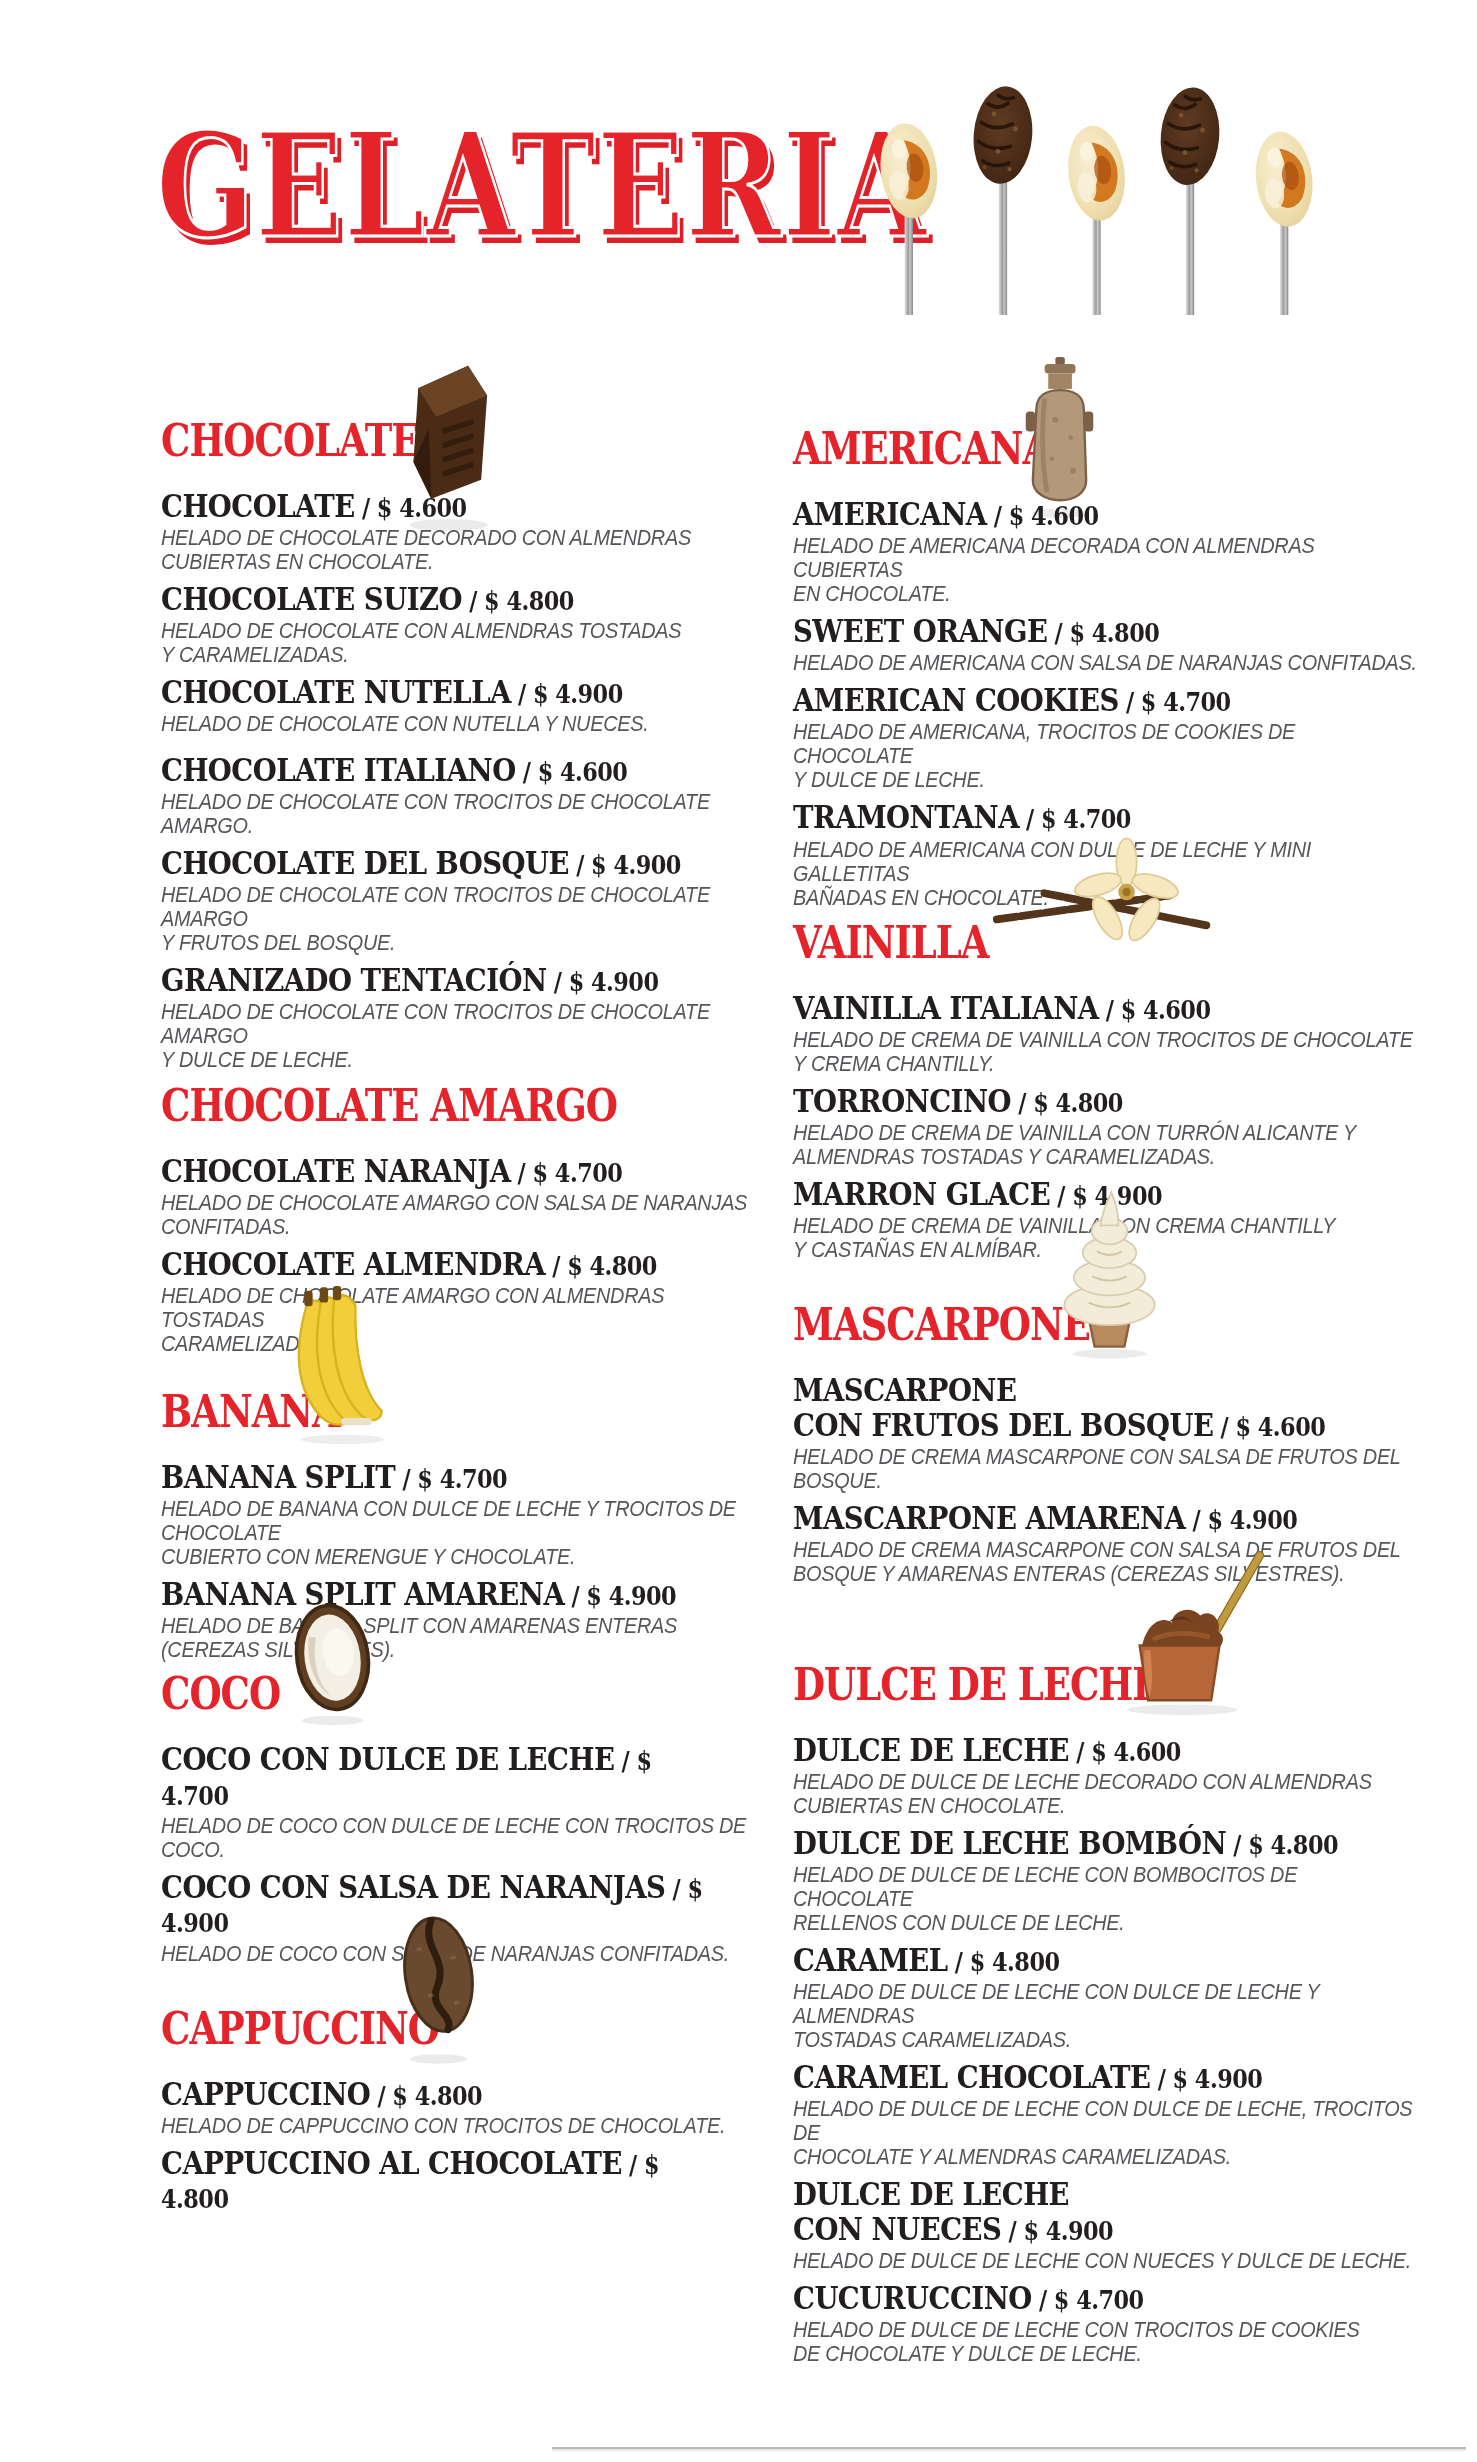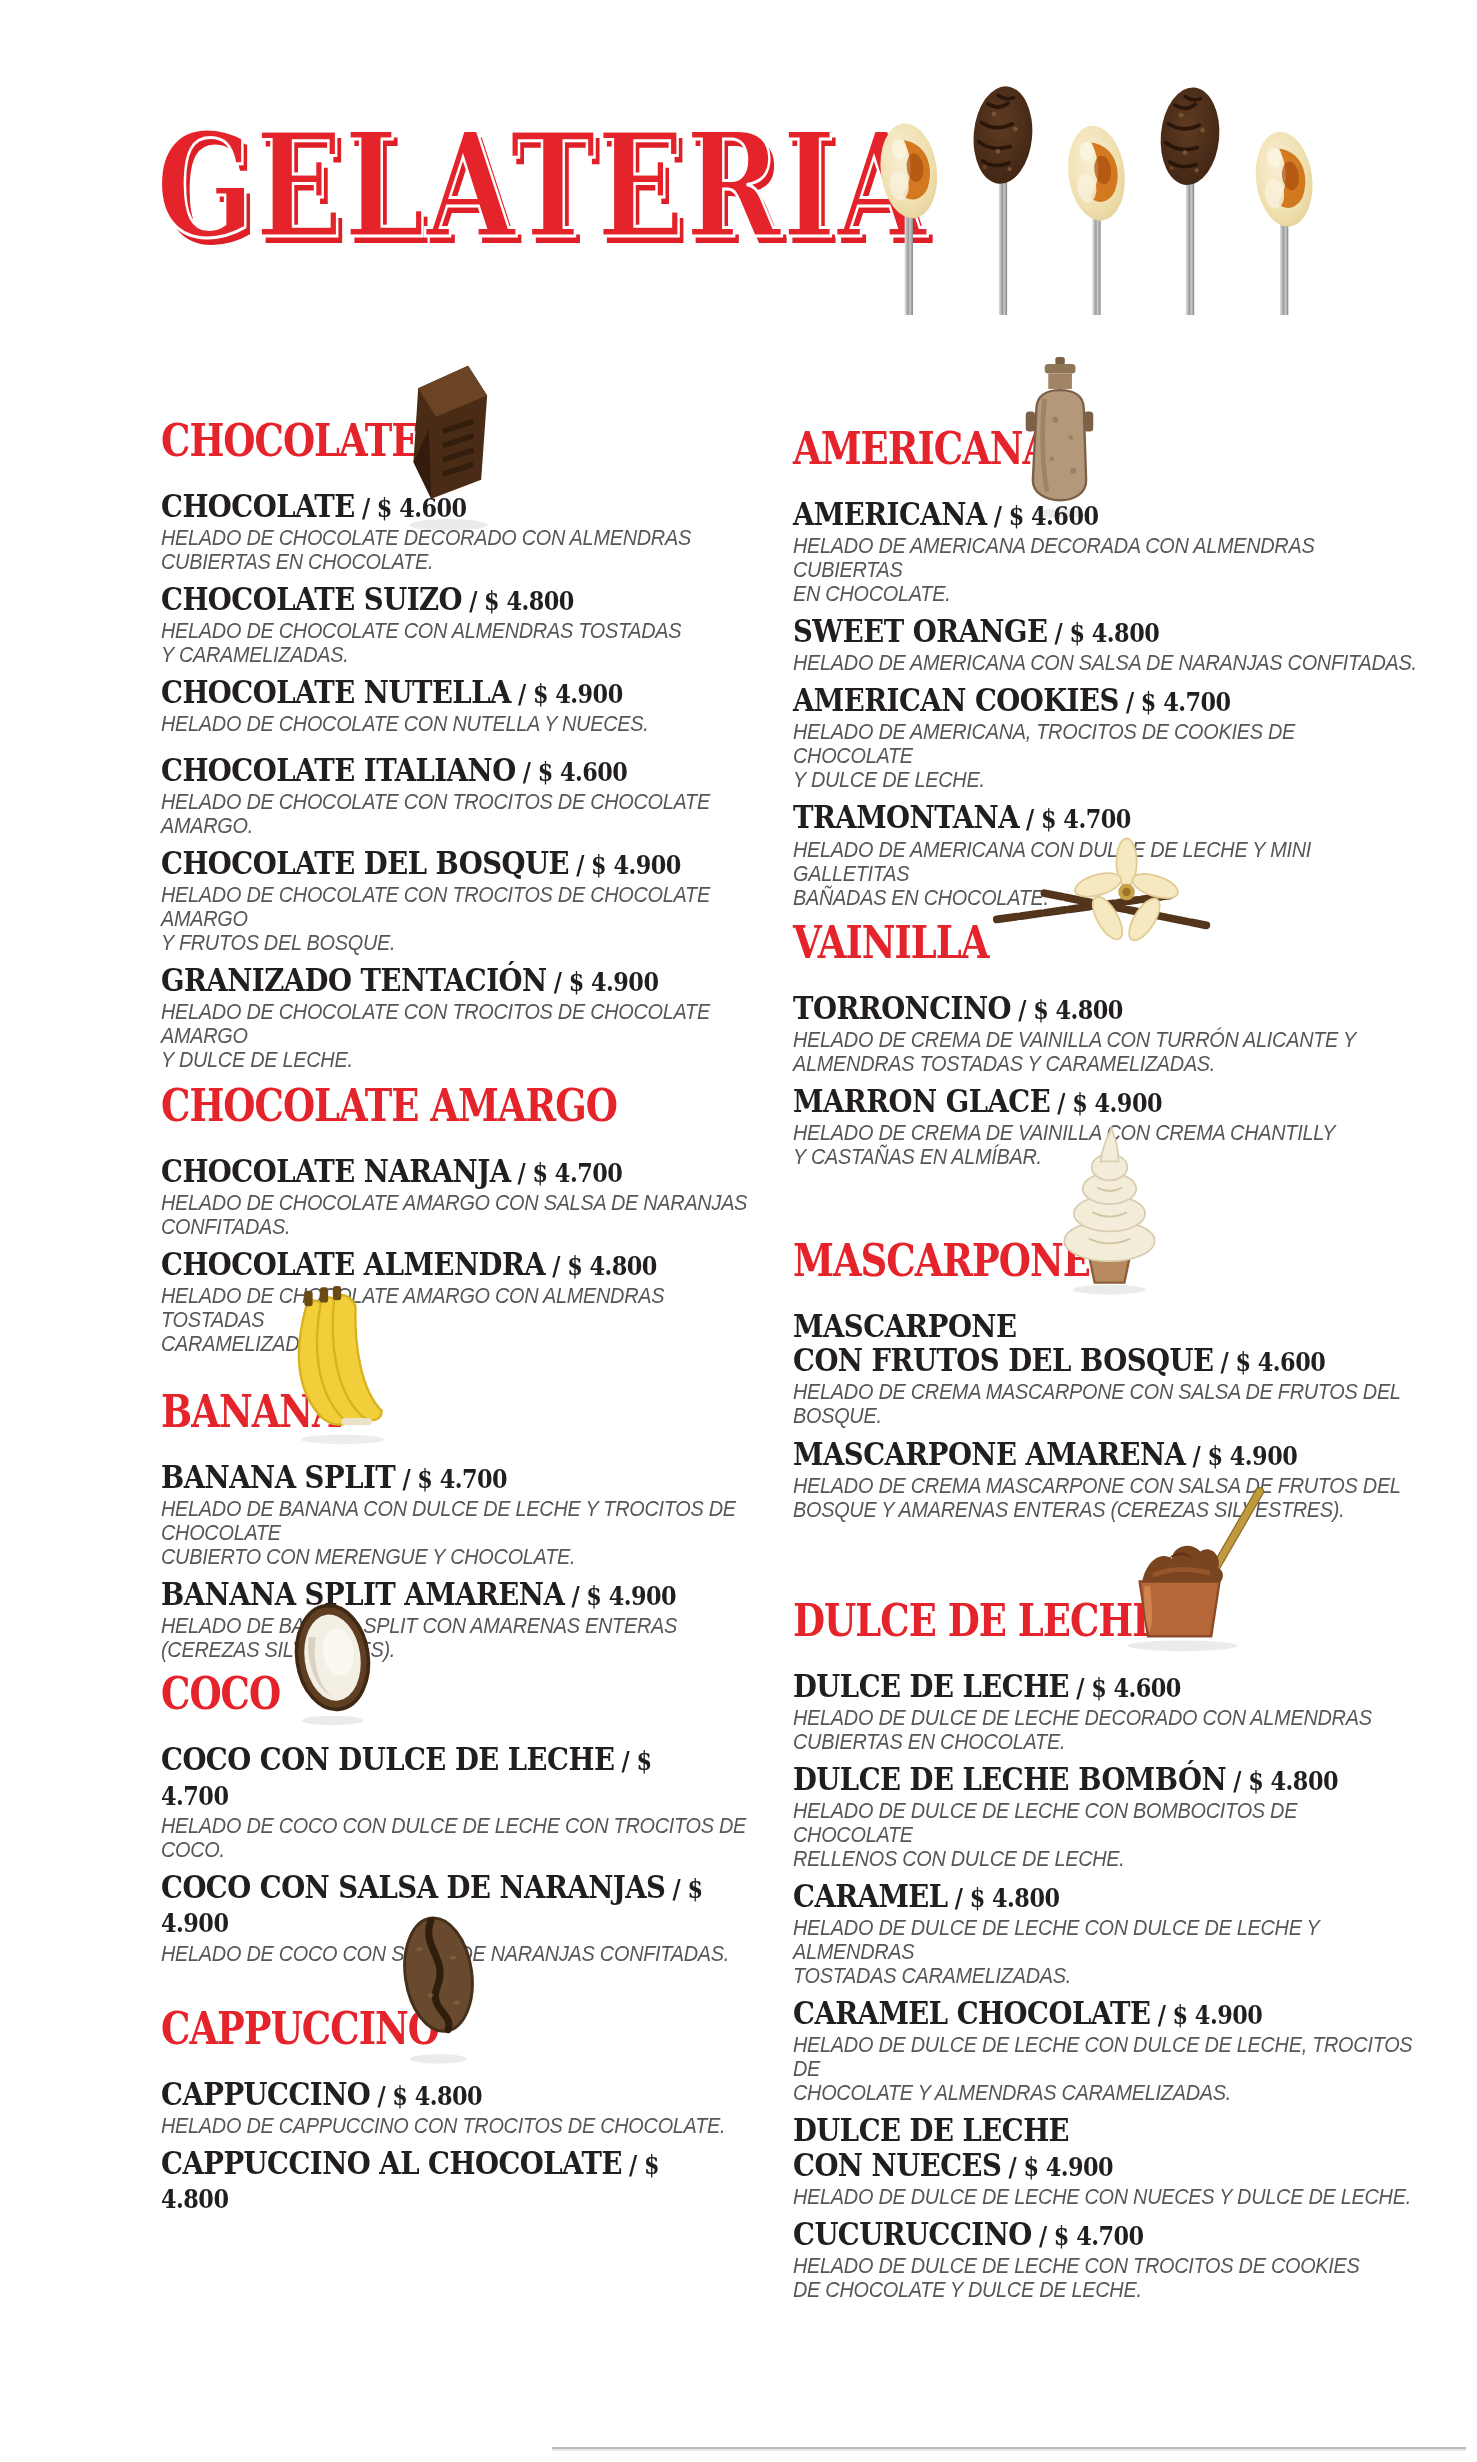"VAINILLA ITALIANA / $ 4.600" div.item { html: none -> <div> <div><span>VAINILLA ITALIANA</span><span>/ $ 4.600</span></div> <div>HELADO DE CREMA DE VAINILLA CON TROCITOS DE CHOCOLATE Y CREMA CHANTILLY.</div> </div> }
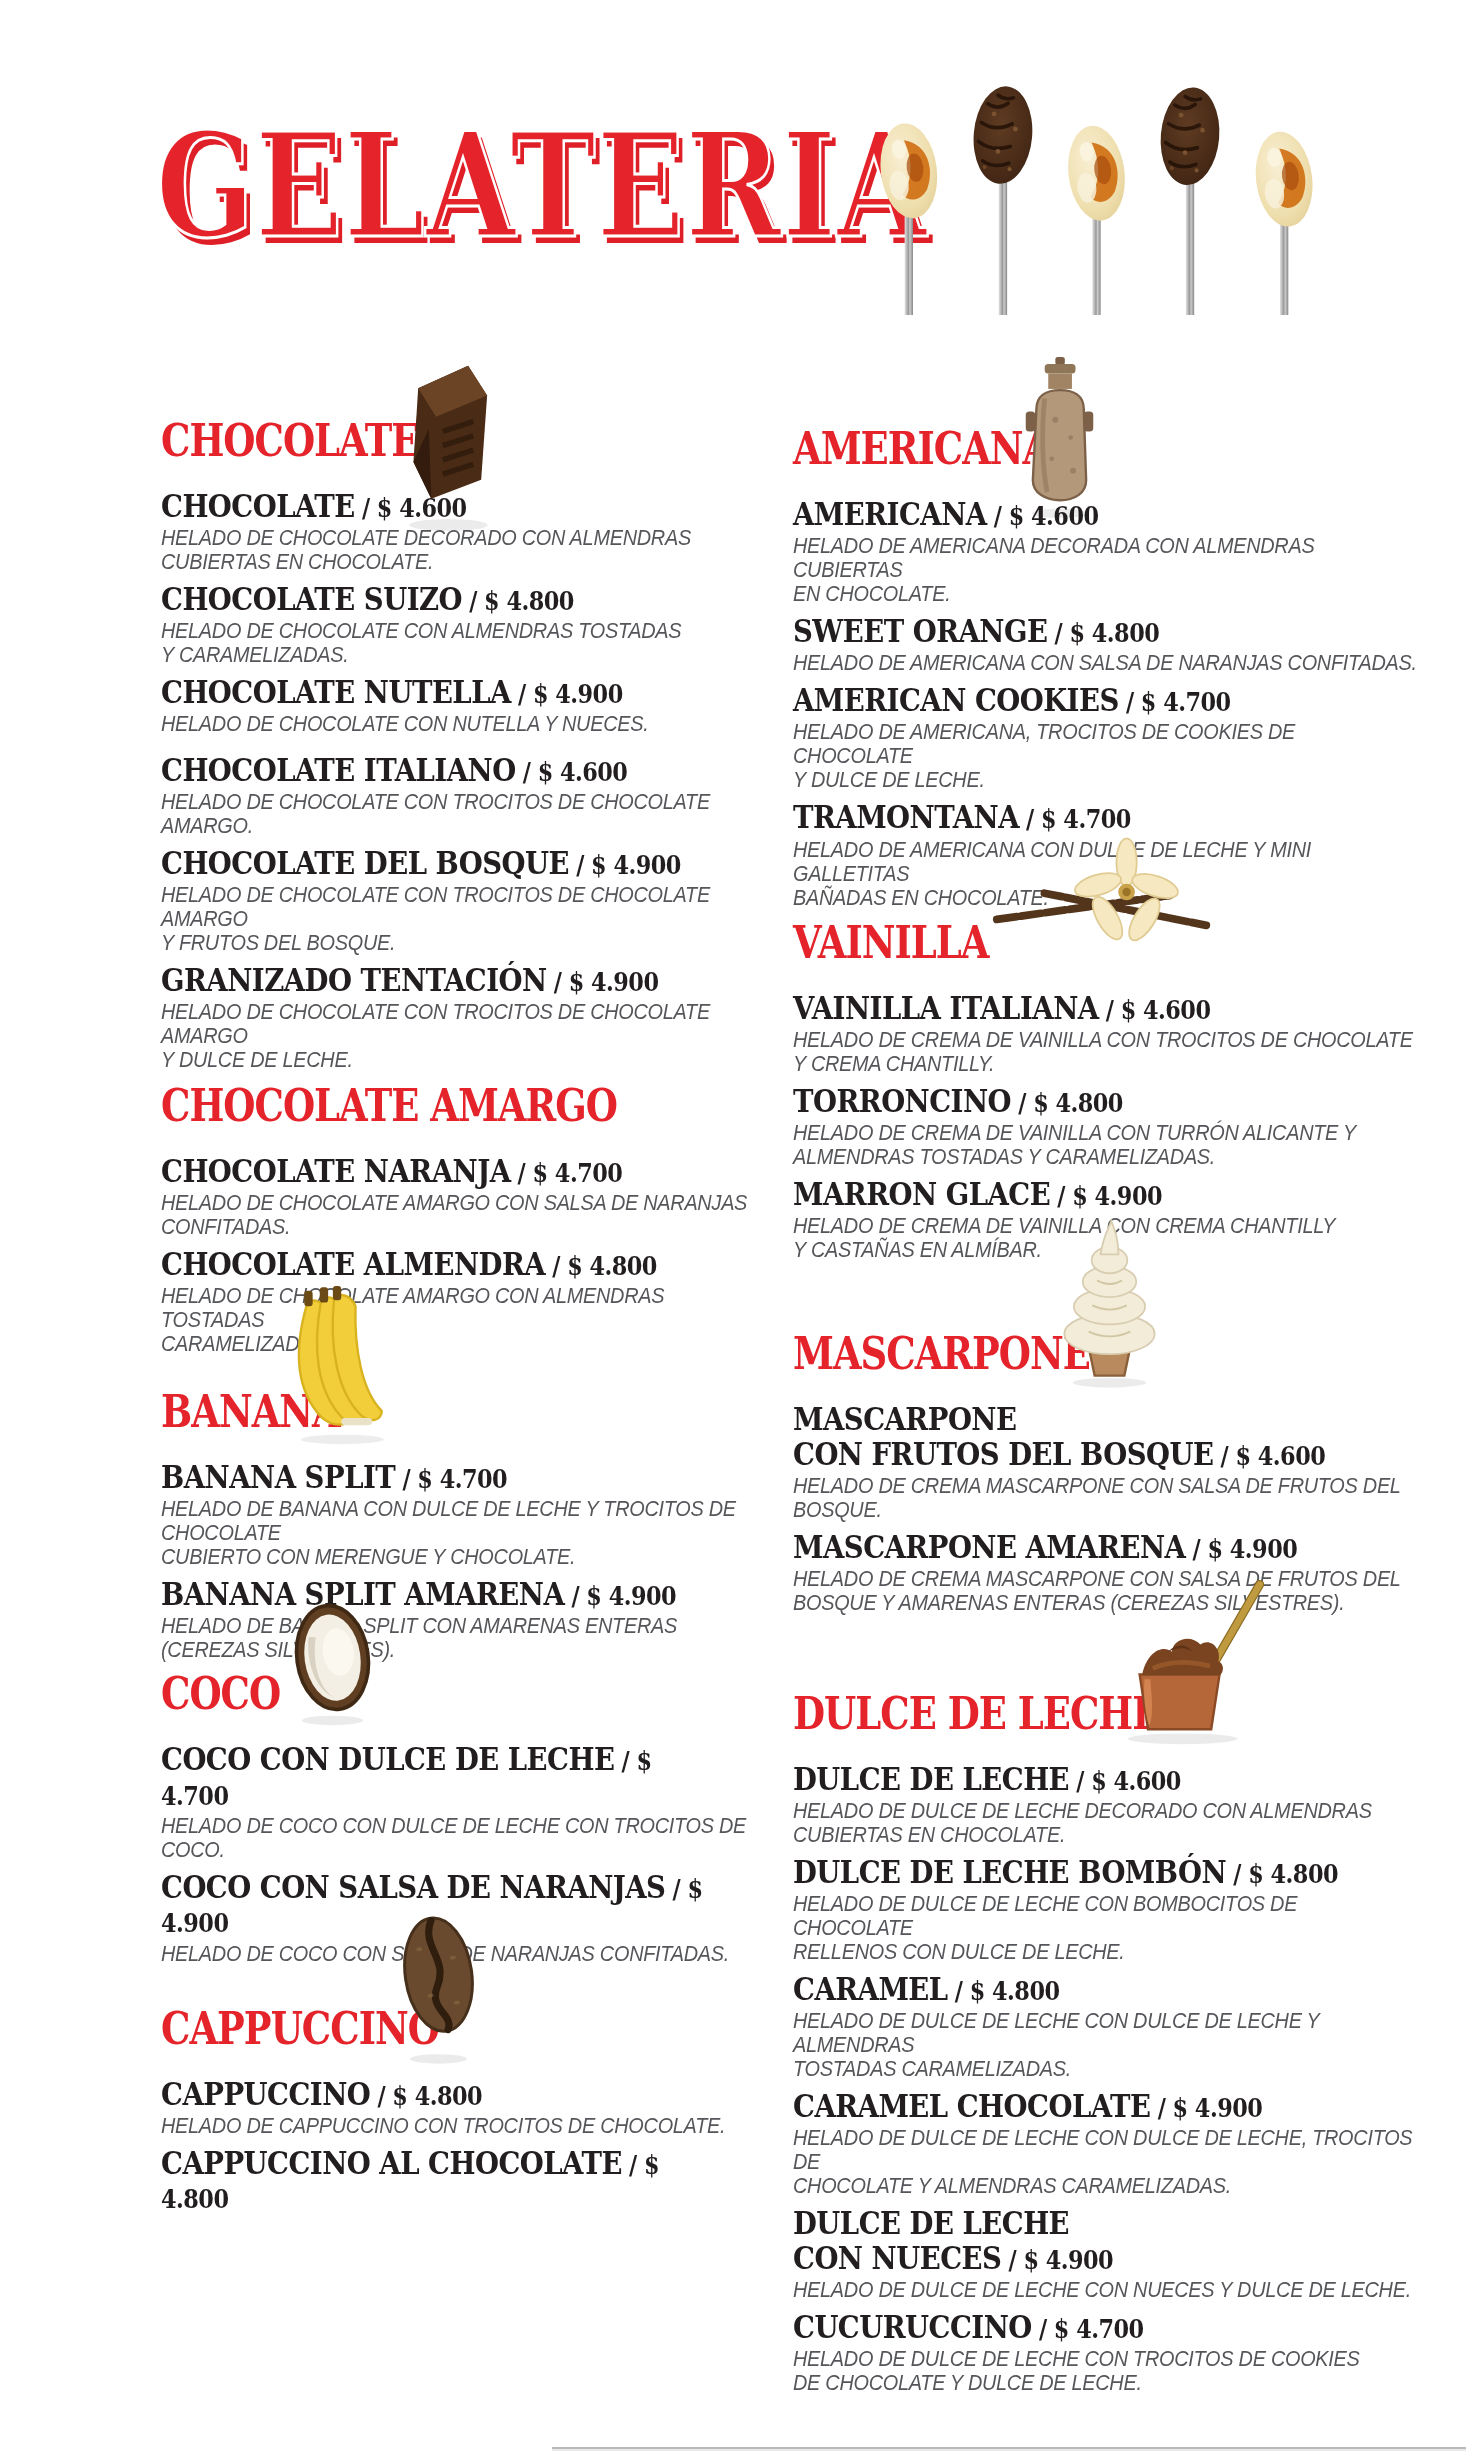"MASCARPONE" .s-mascarpone { margin-top: 67px -> 38px }
